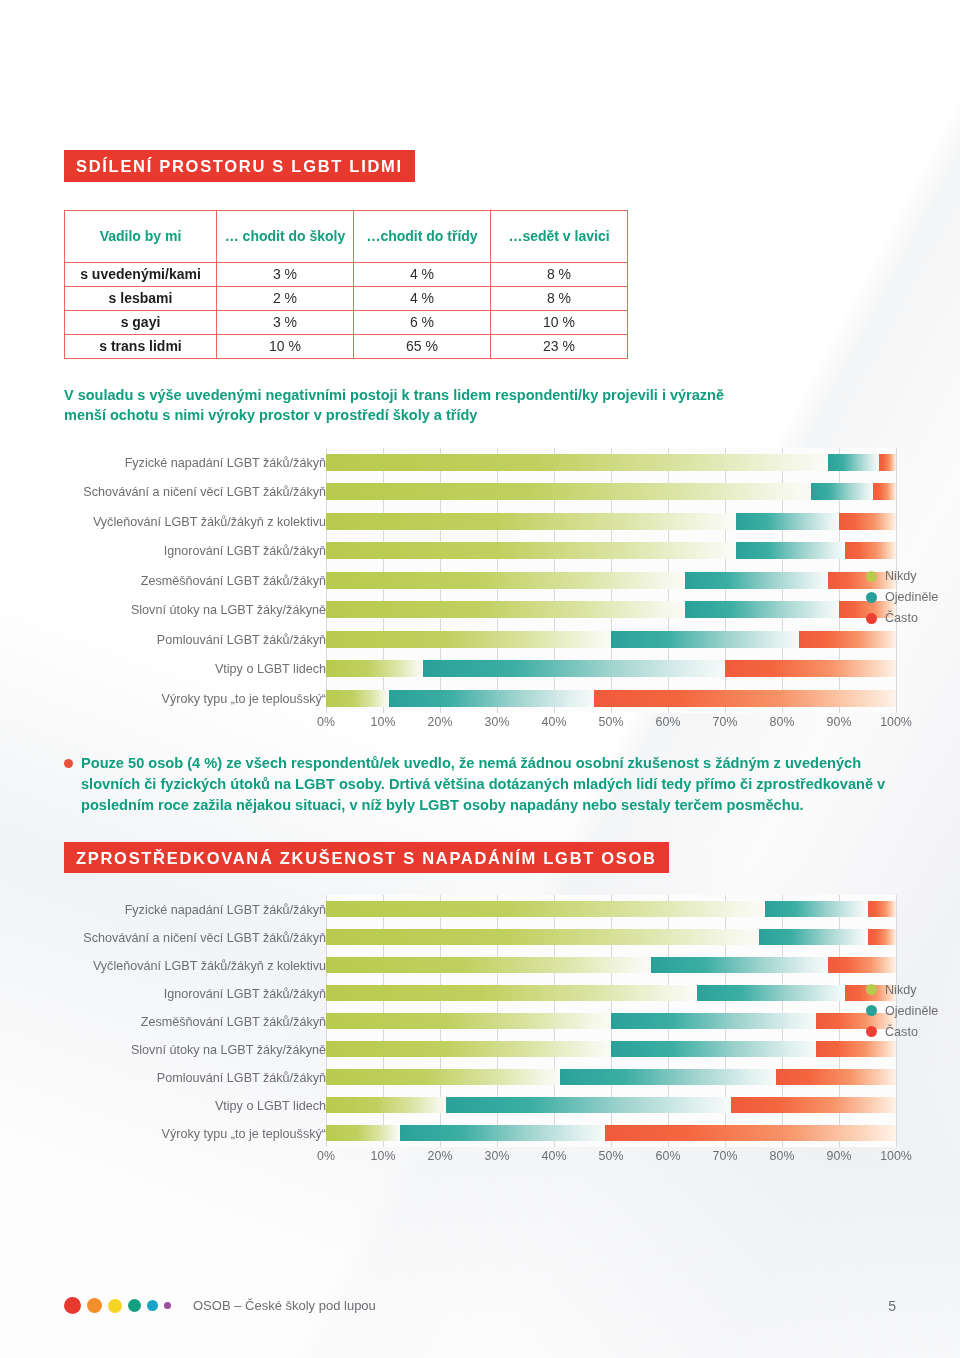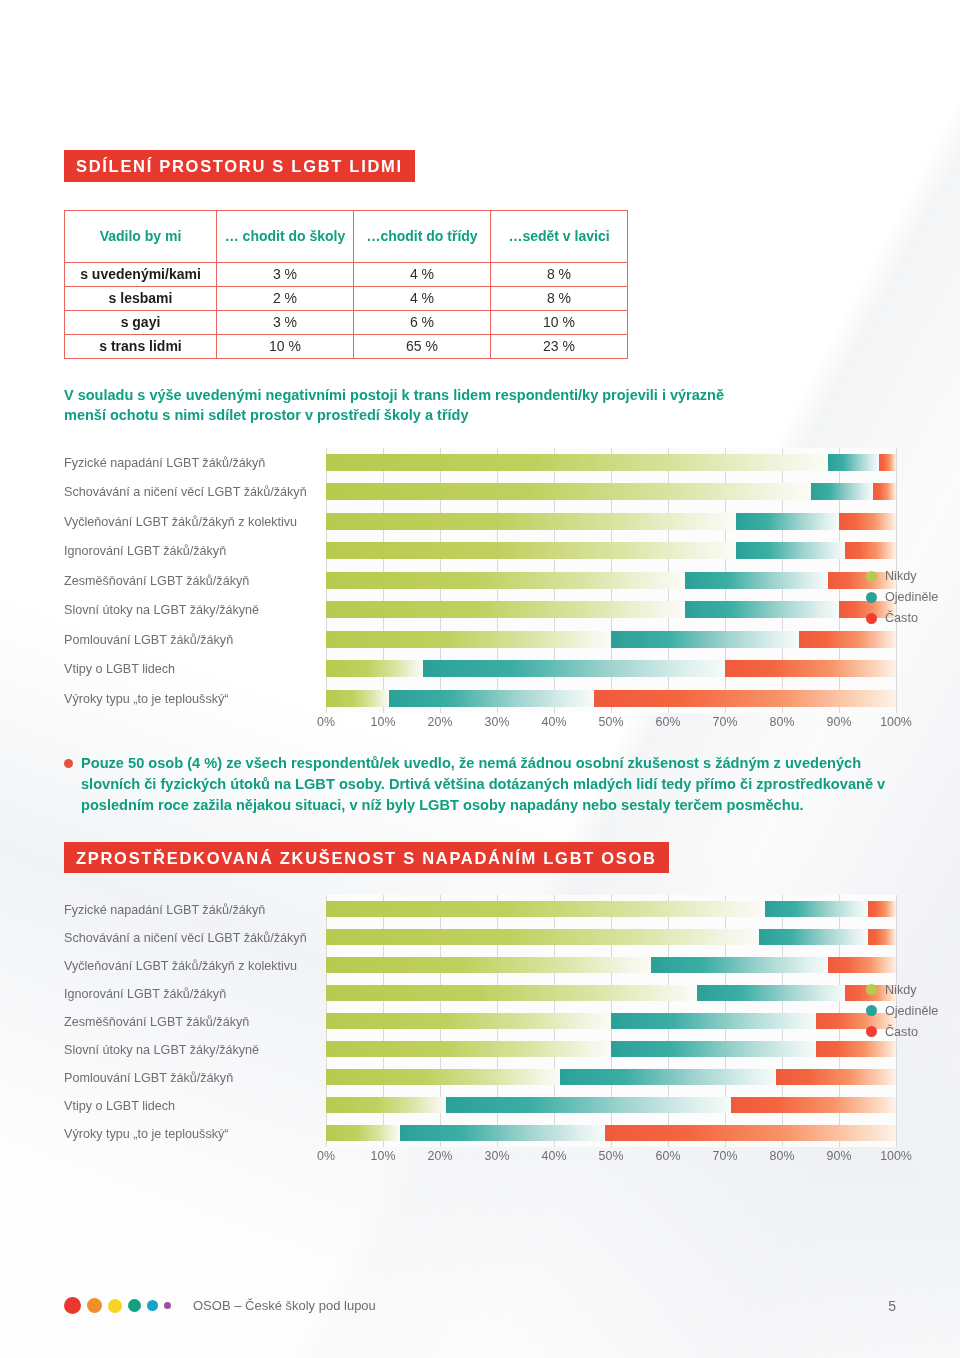"V souladu s výše uvedenými" p.lead { text: sdílet -> výroky }
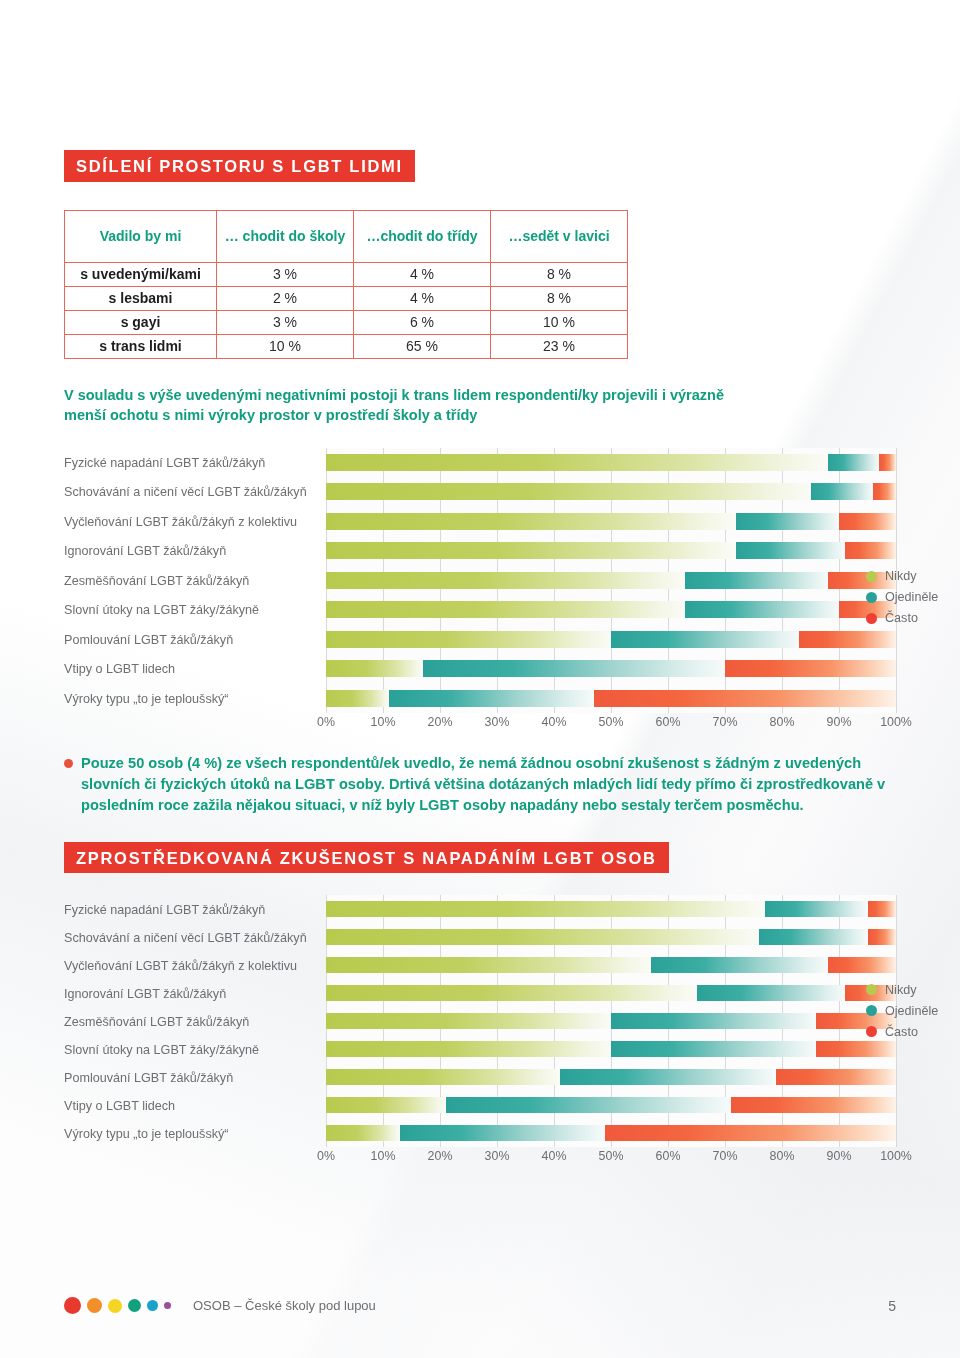"Fyzické napadání LGBT žáků/žákyň" .chart { text-align: none -> right }
